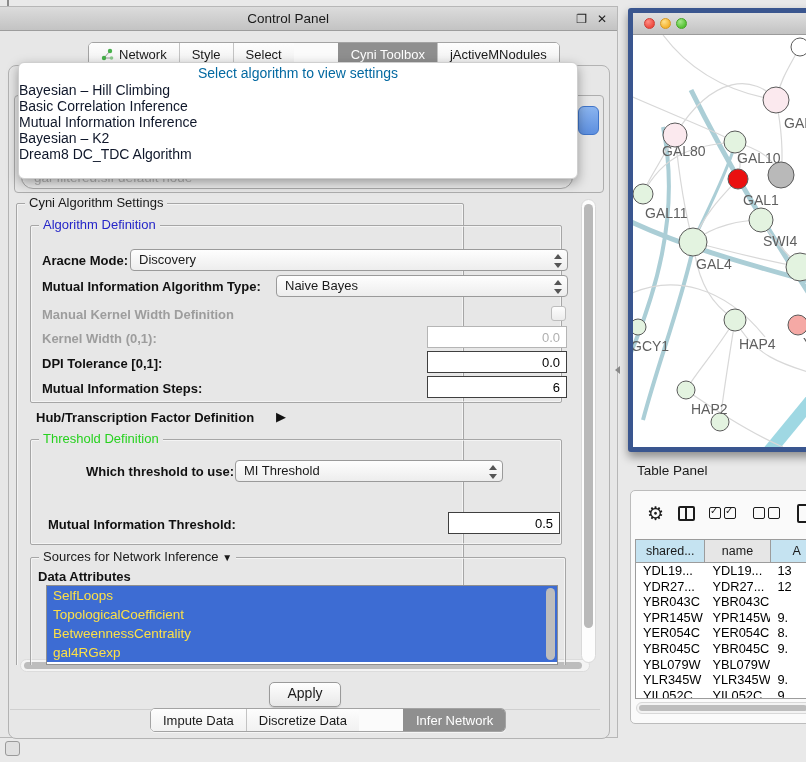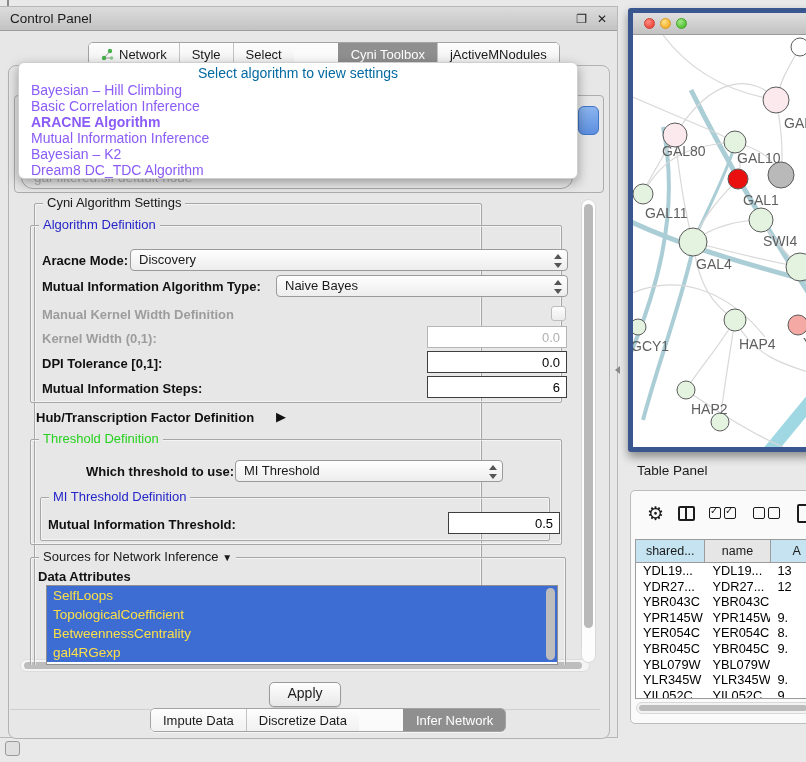"Control Panel" .cp-titlebar { text-align: none -> center }
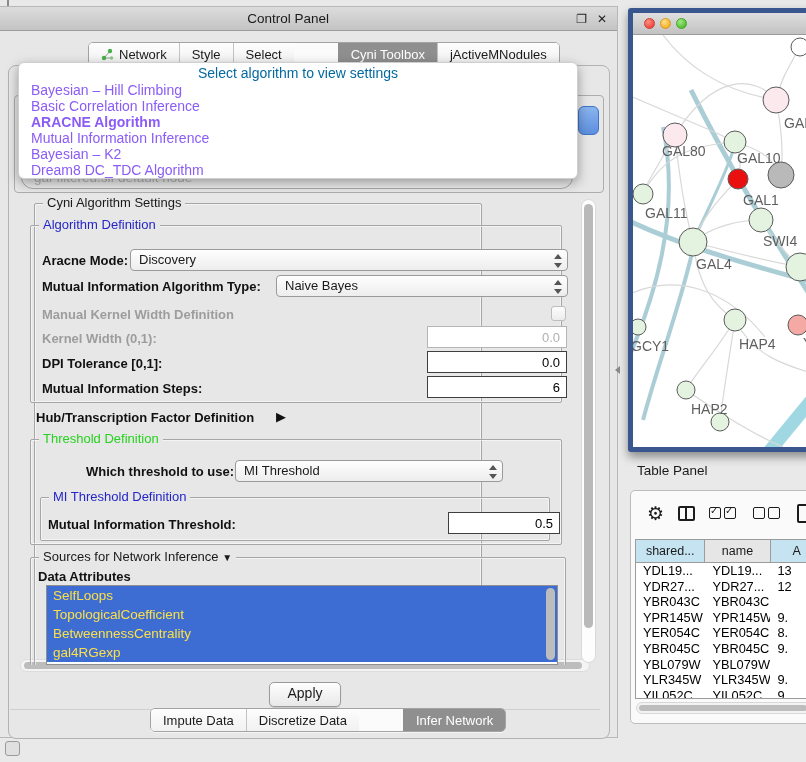"Bayesian – Hill Climbing" .popup li { color: #8b5cf6 -> #0f172a; padding-left: 12px -> 0 }
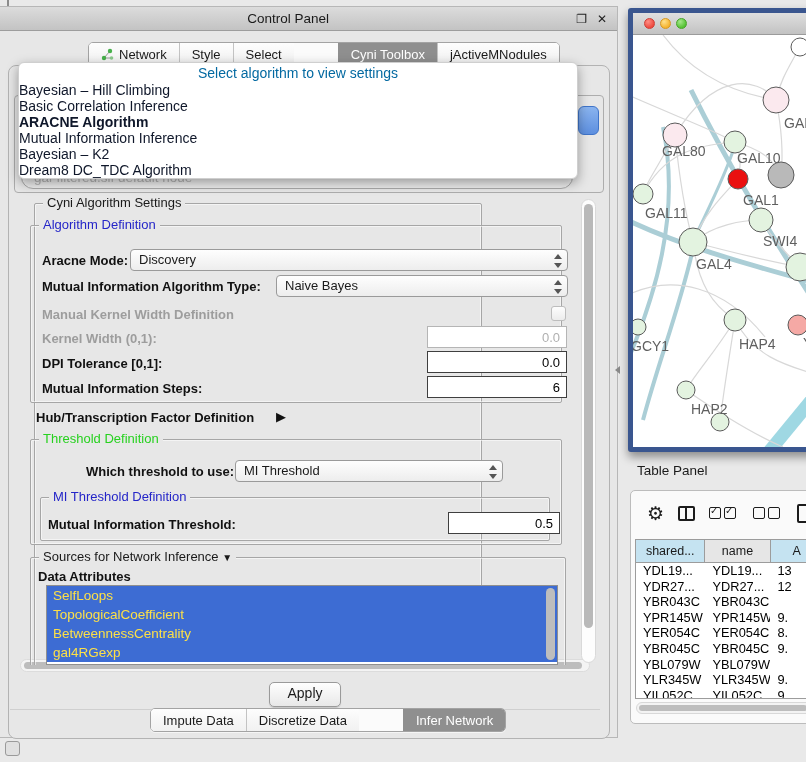"ARACNE Algorithm" li.opt { html: <li>ARACNE Algorithm</li> -> none }
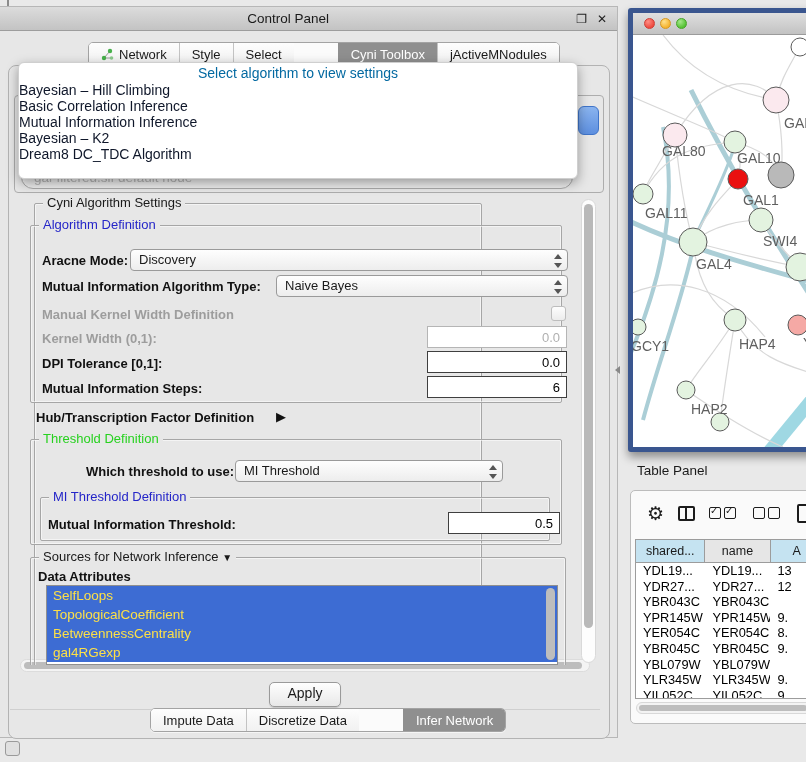"Cyni Algorithm Settings" div.fs { left: 20px -> 2px }
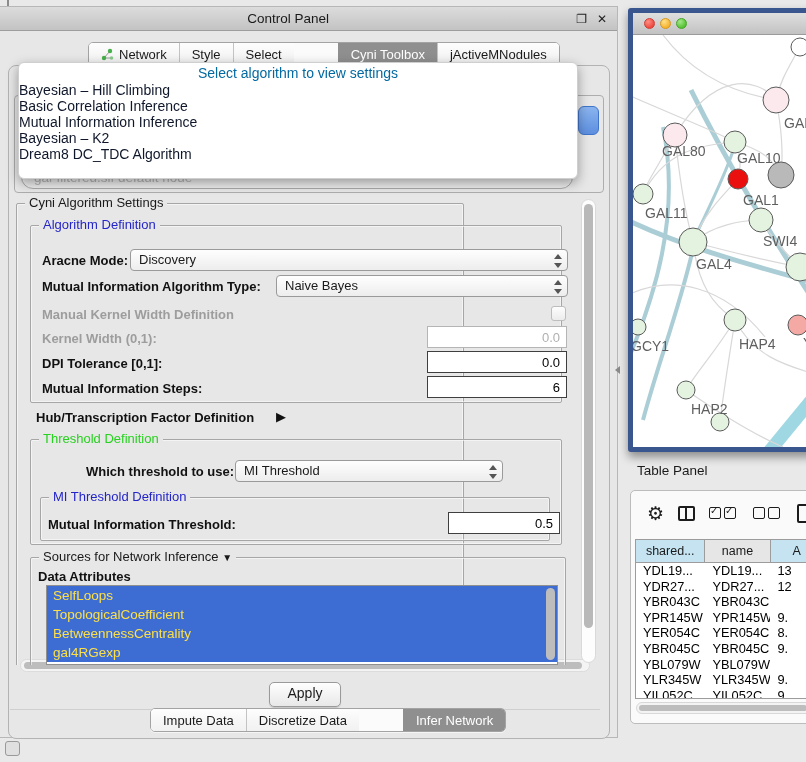"MI Threshold Definition" div.fs { html: <div> <span>MI Threshold Definition</span> </div> -> none }
